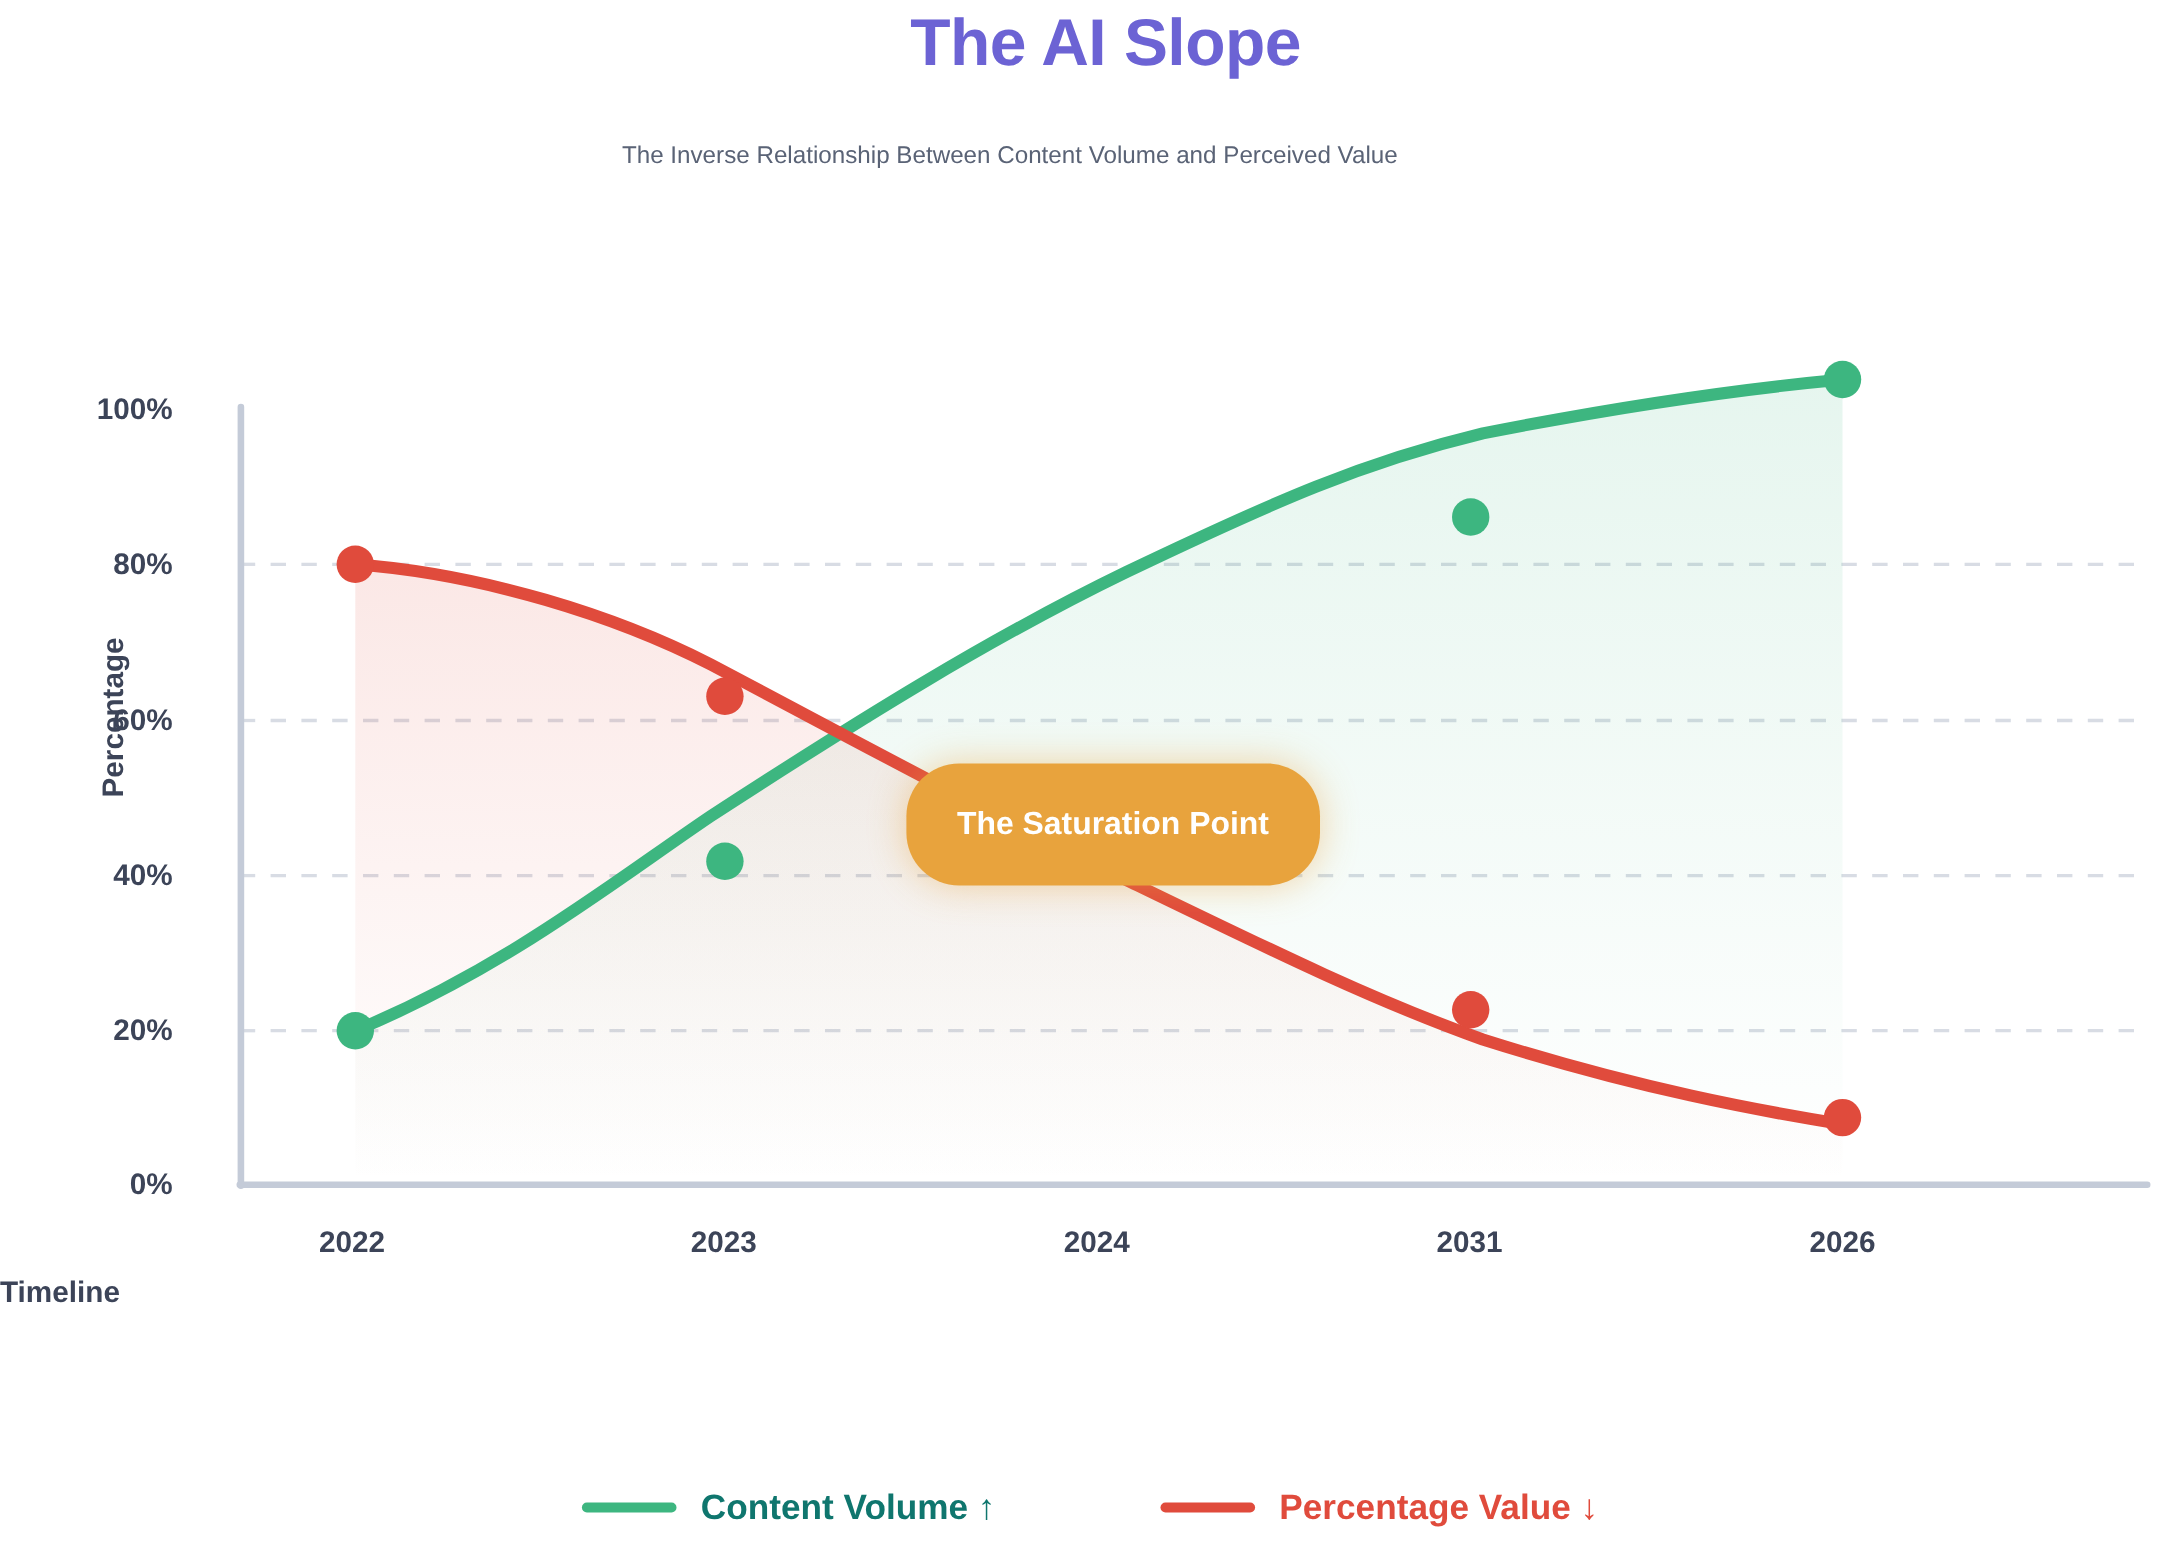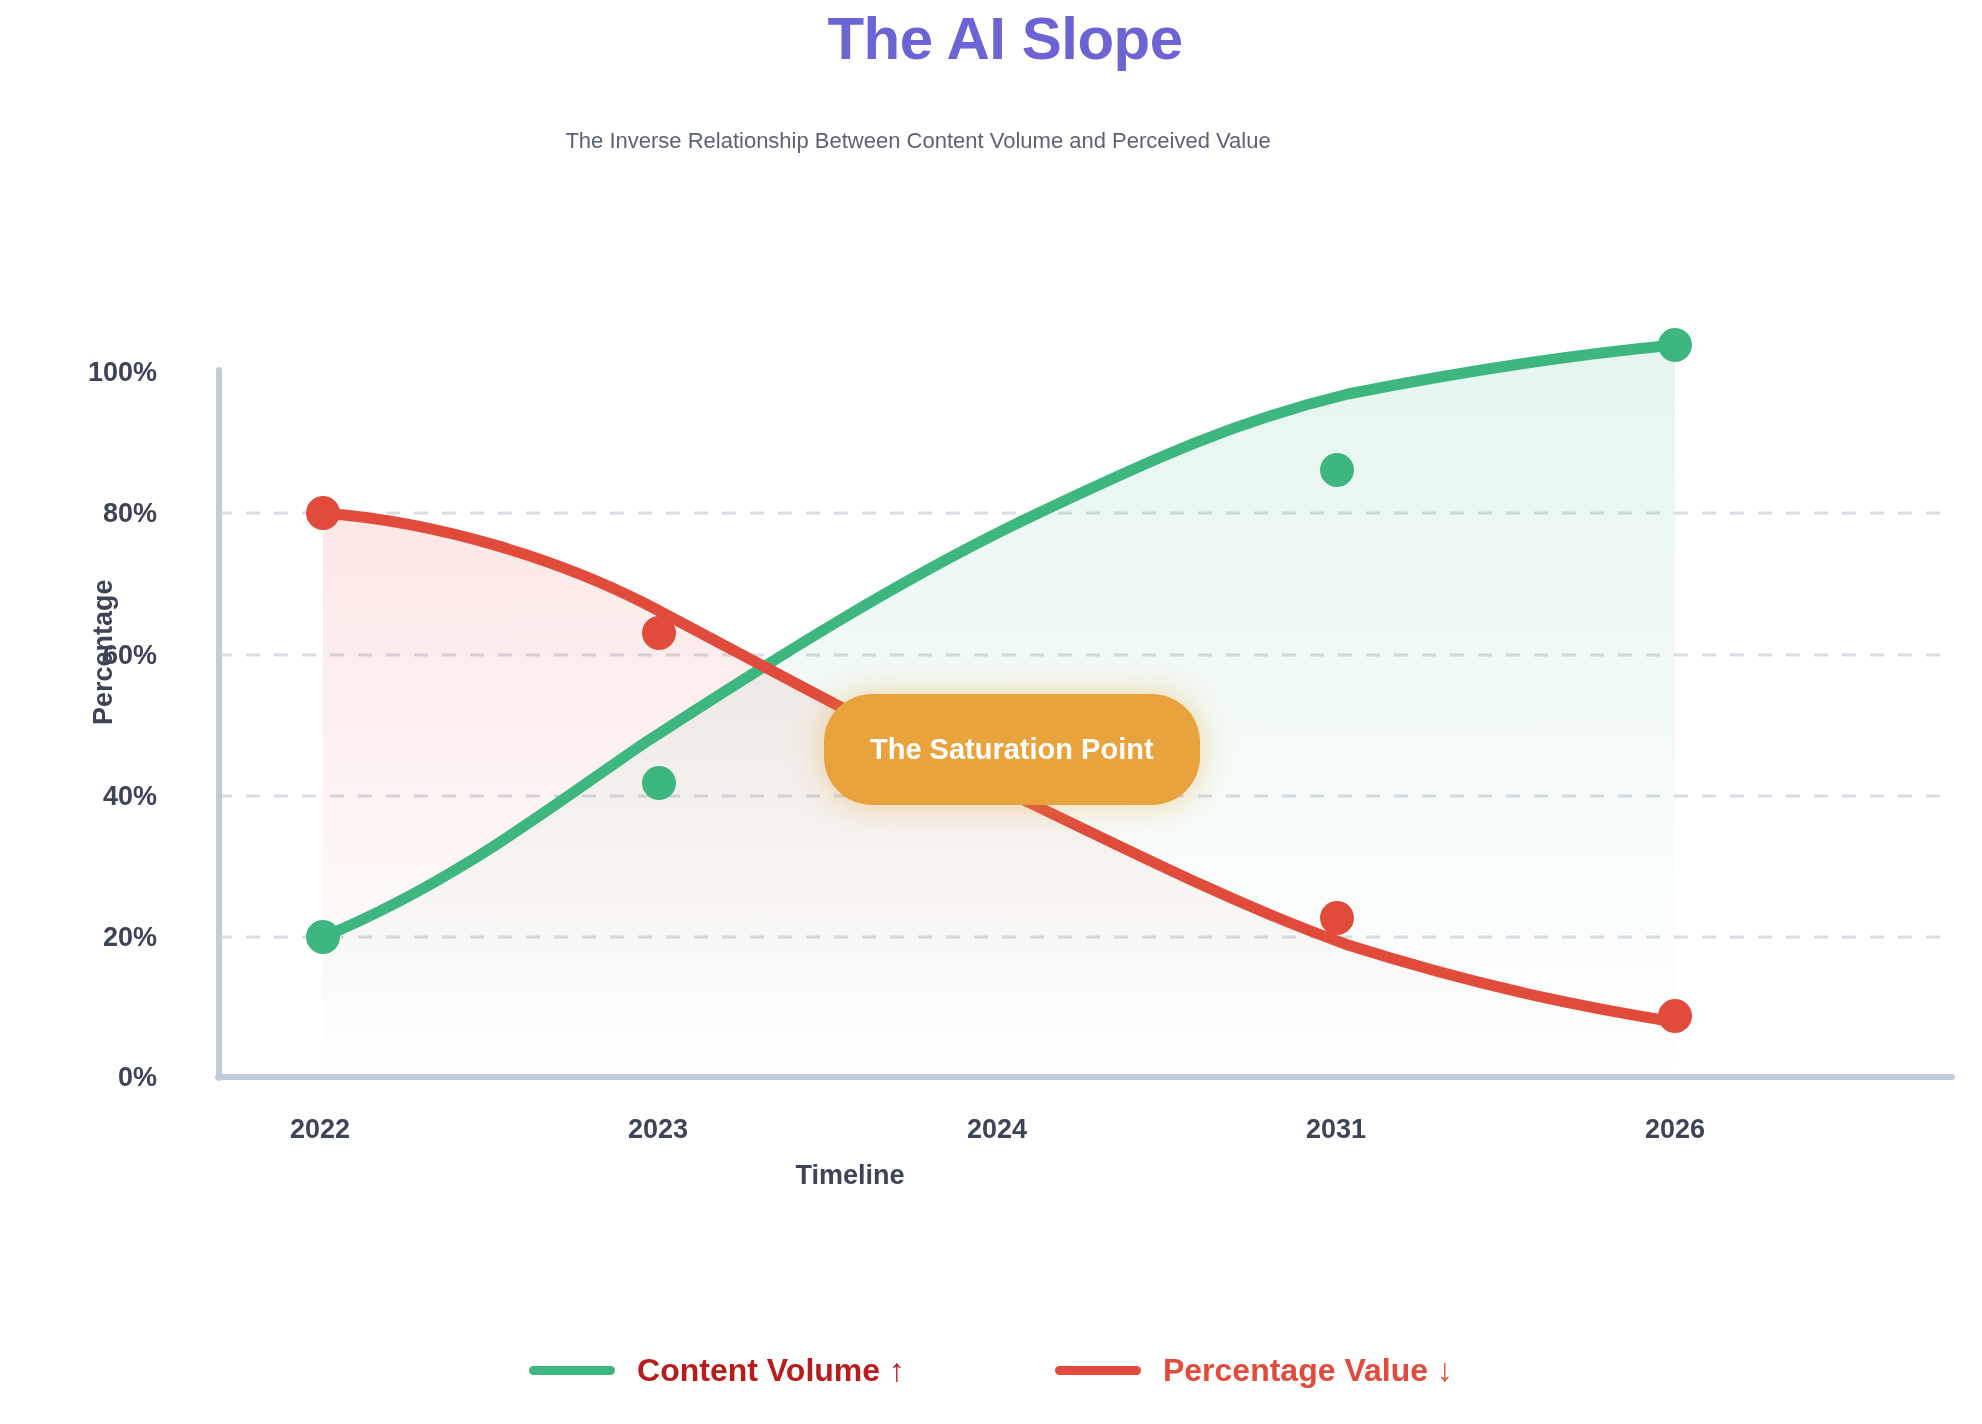"Timeline" .axis-title-x { text-align: center -> left }
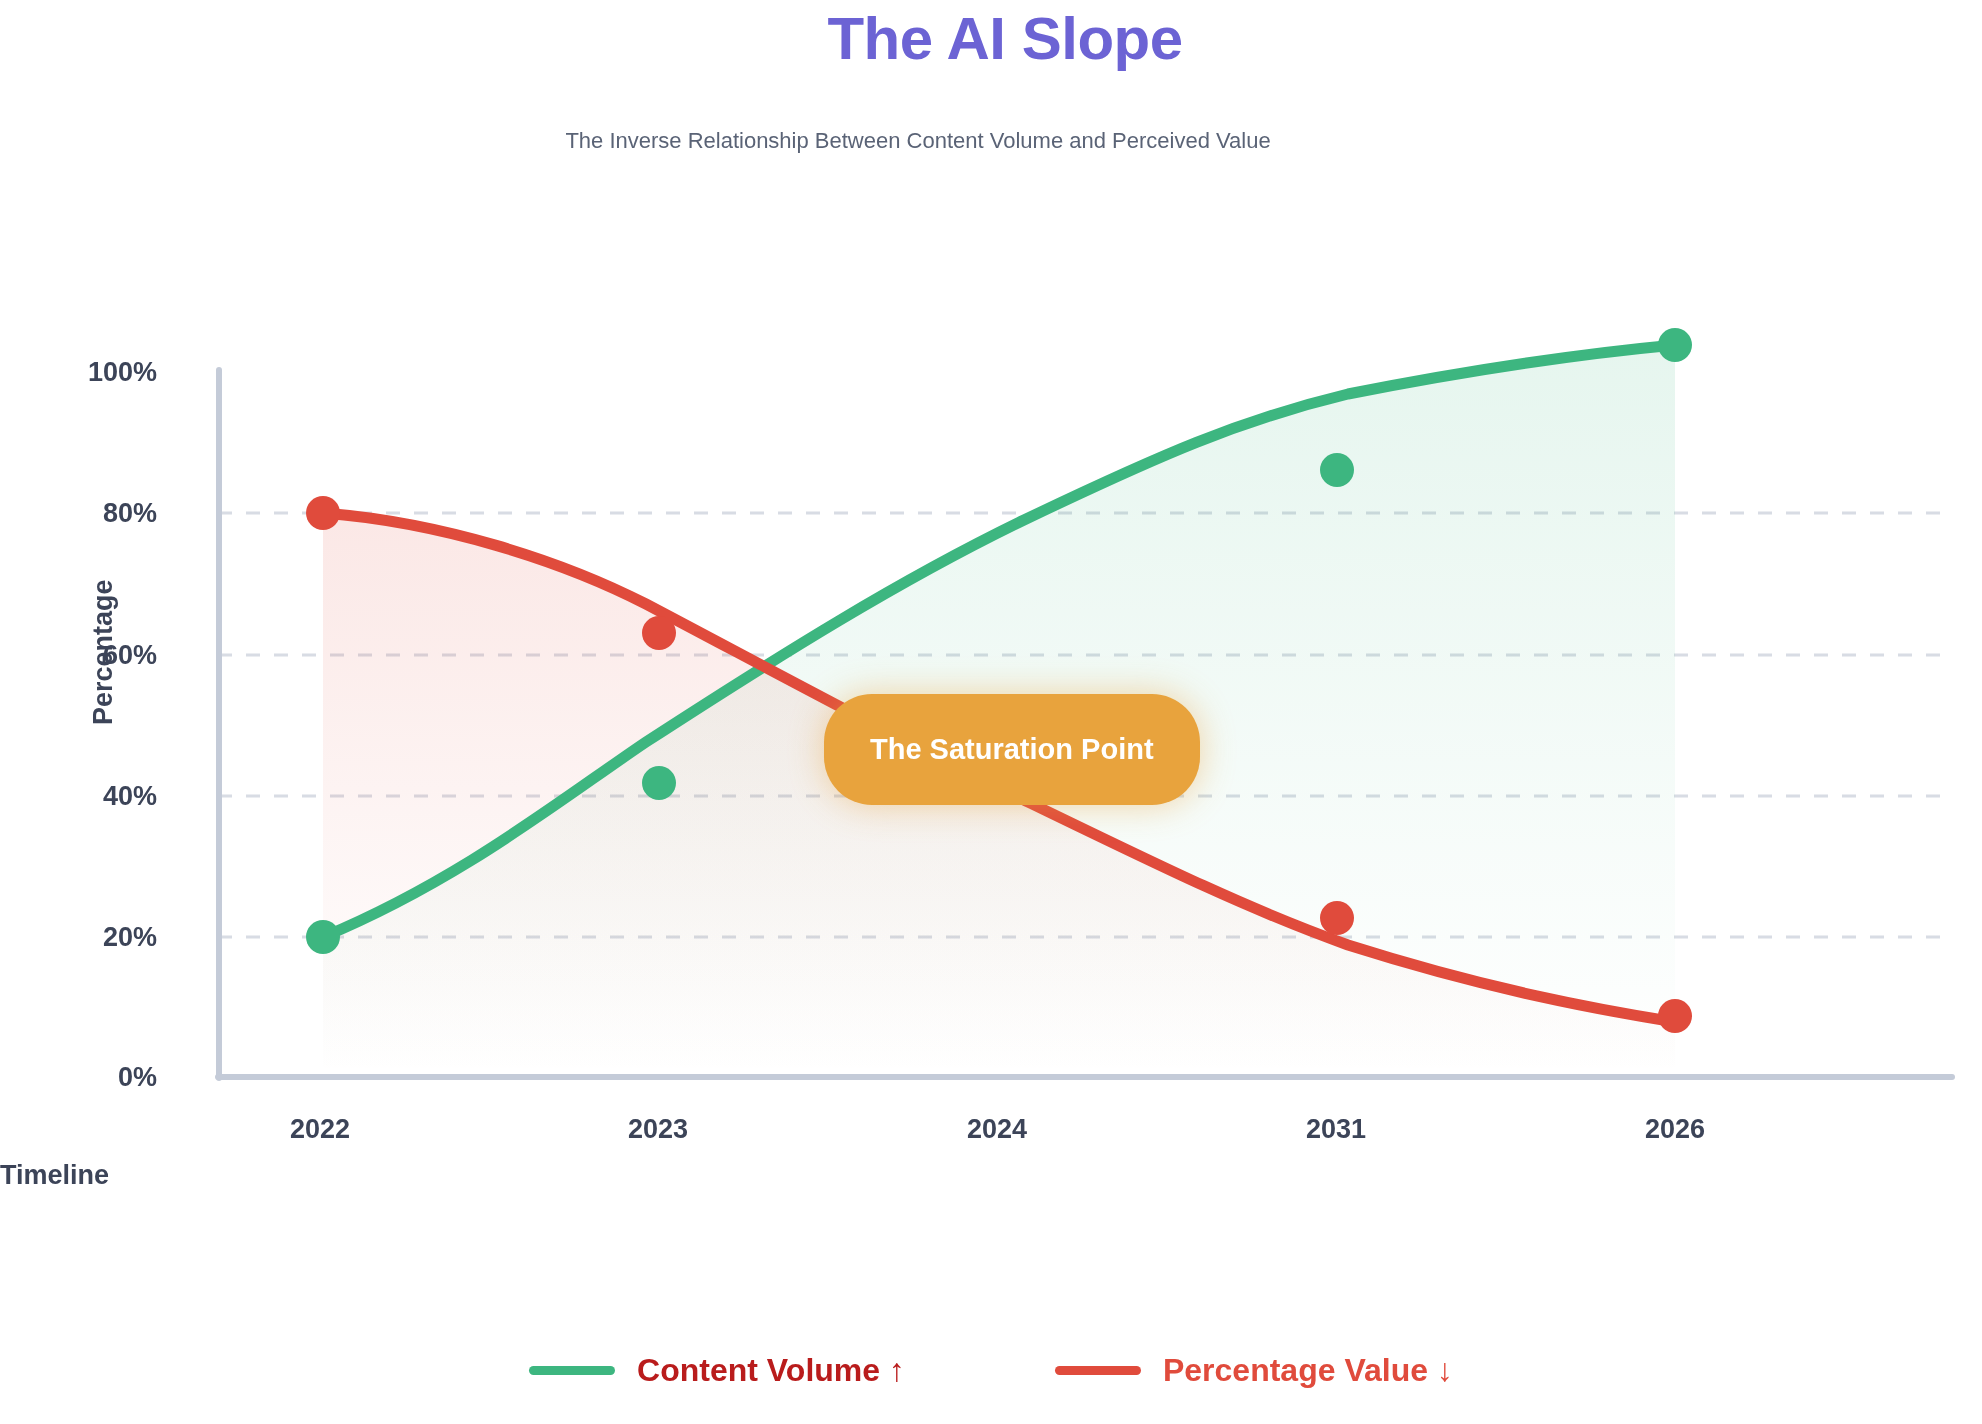"Content Volume ↑" span.legend-label { color: #b91c1c -> #0f766e }
